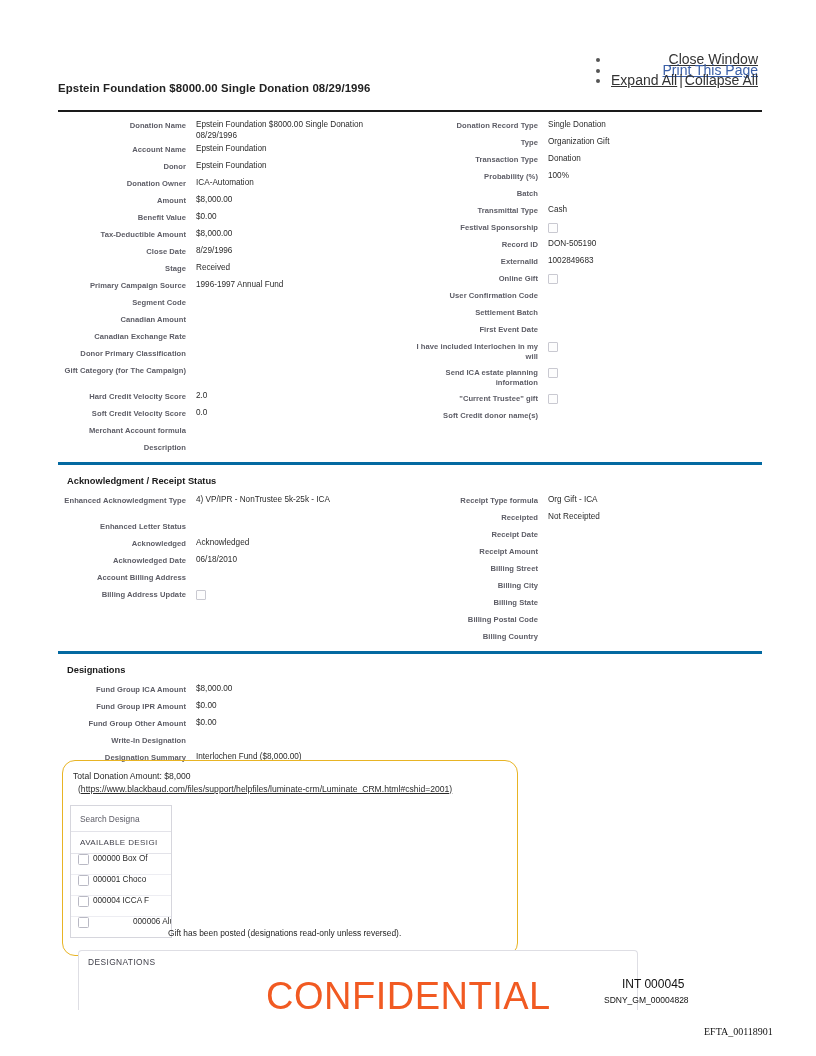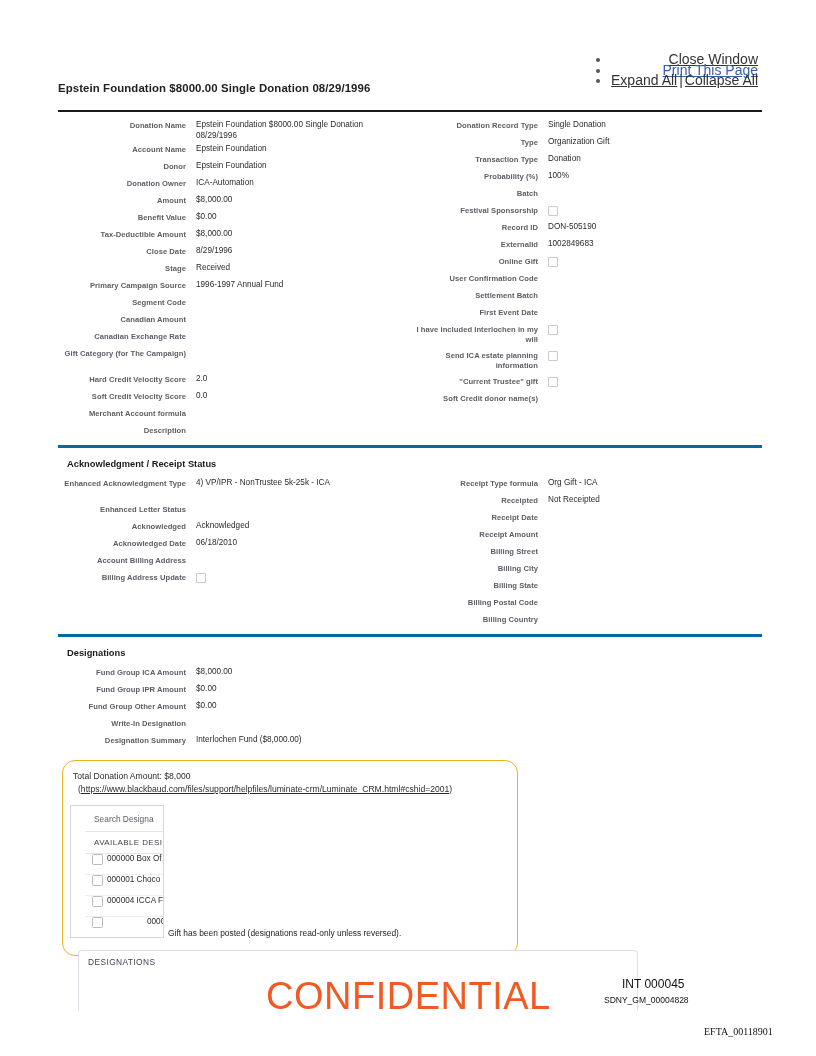"Transmittal Type" div.row { html: none -> <div> <div>Transmittal Type</div> <div>Cash</div> </div> }
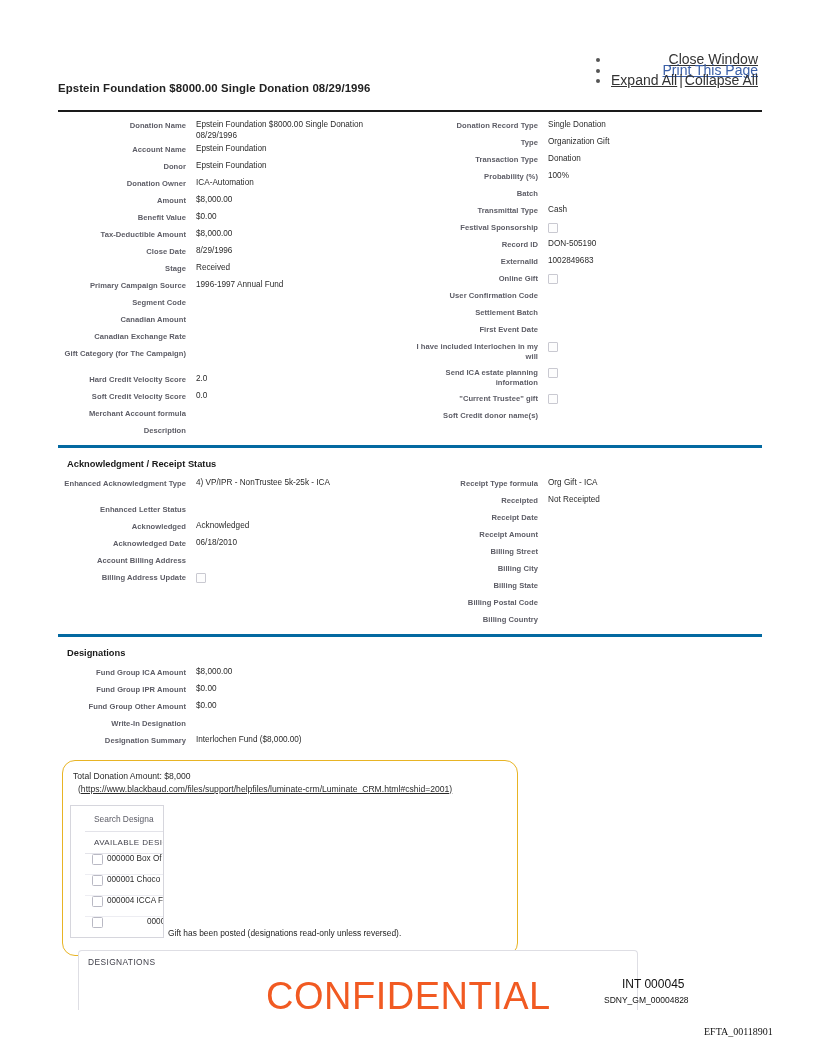"Donor Primary Classification" div.row { html: none -> <div> <div>Donor Primary Classification</div> <div></div> </div> }
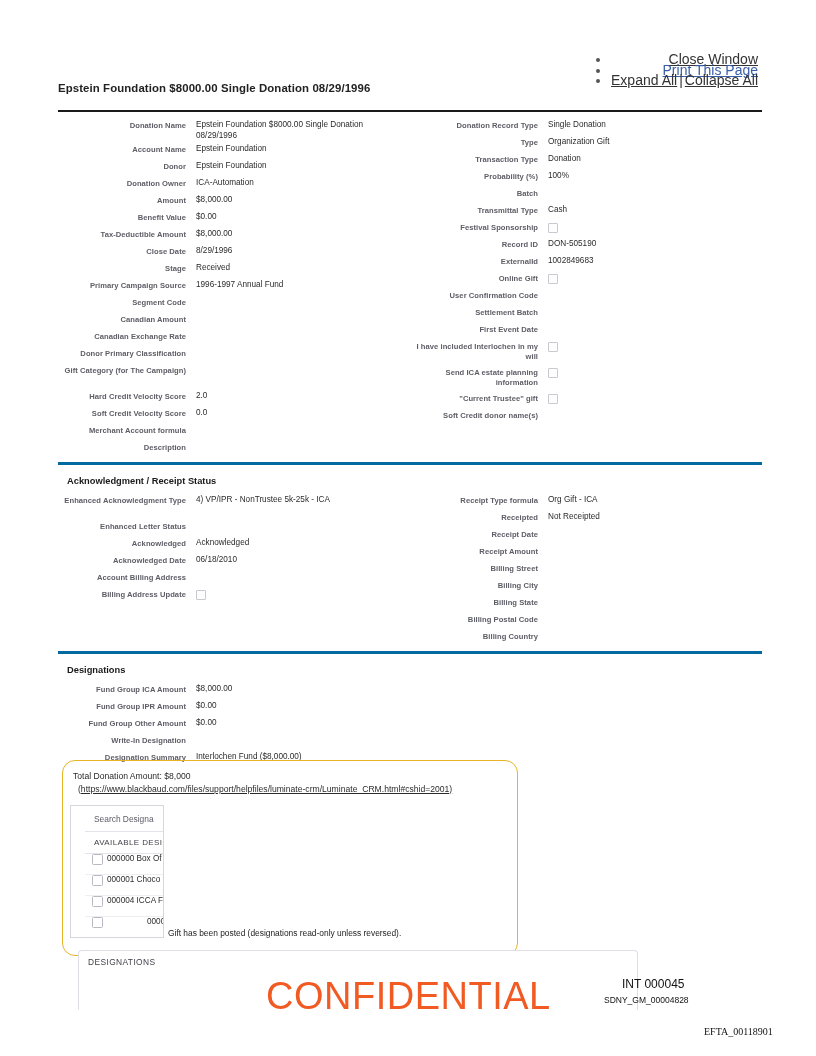"Search Designa" .picker { padding-left: 14px -> none; width: 94px -> 102px }
